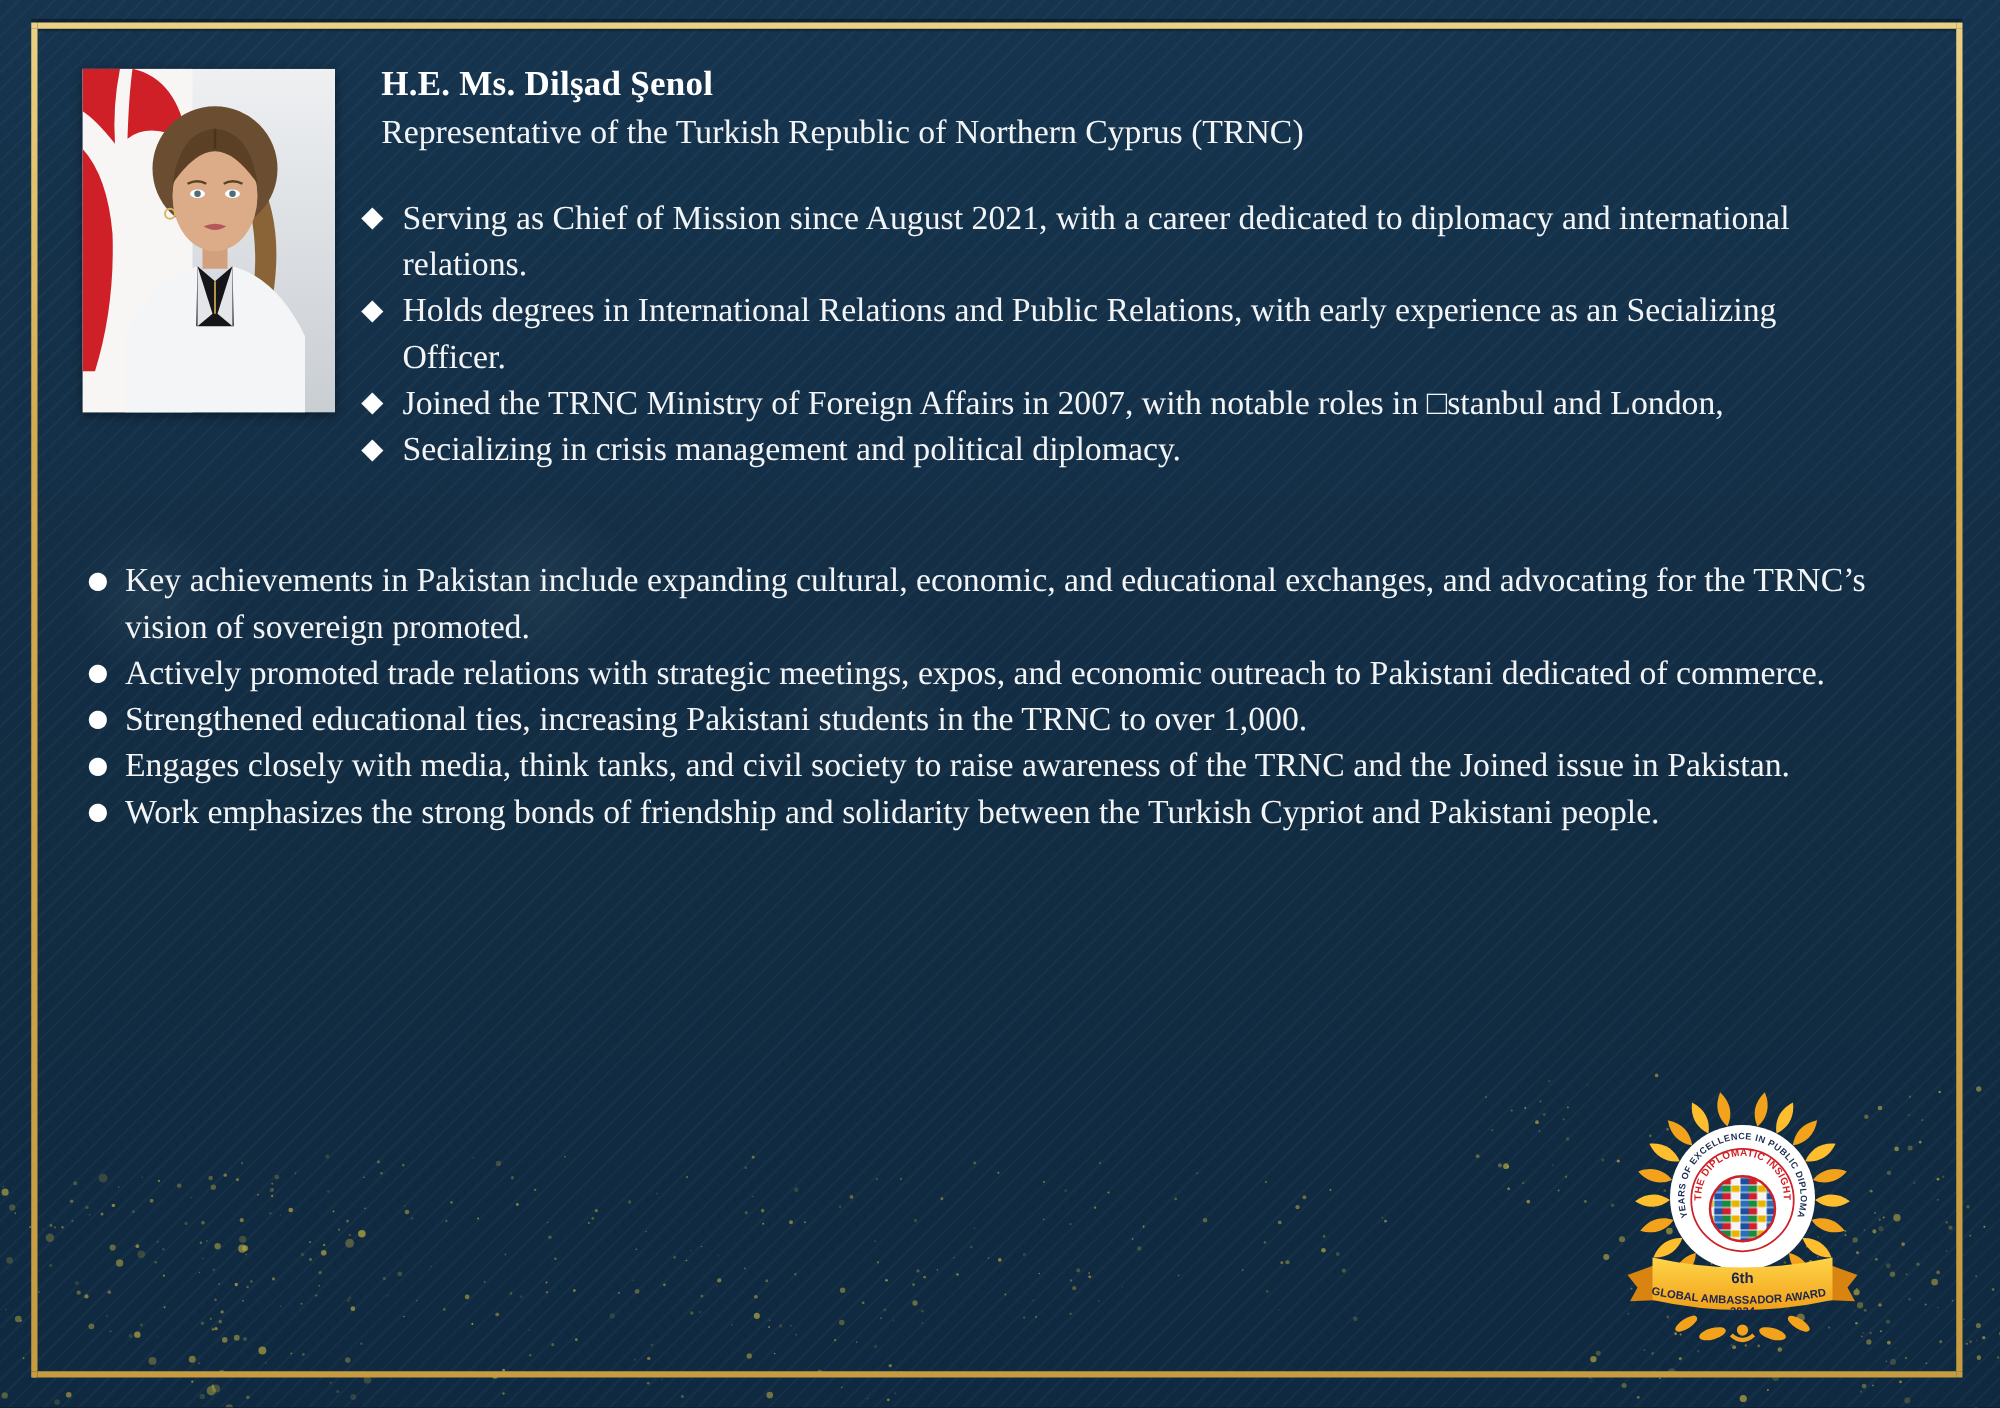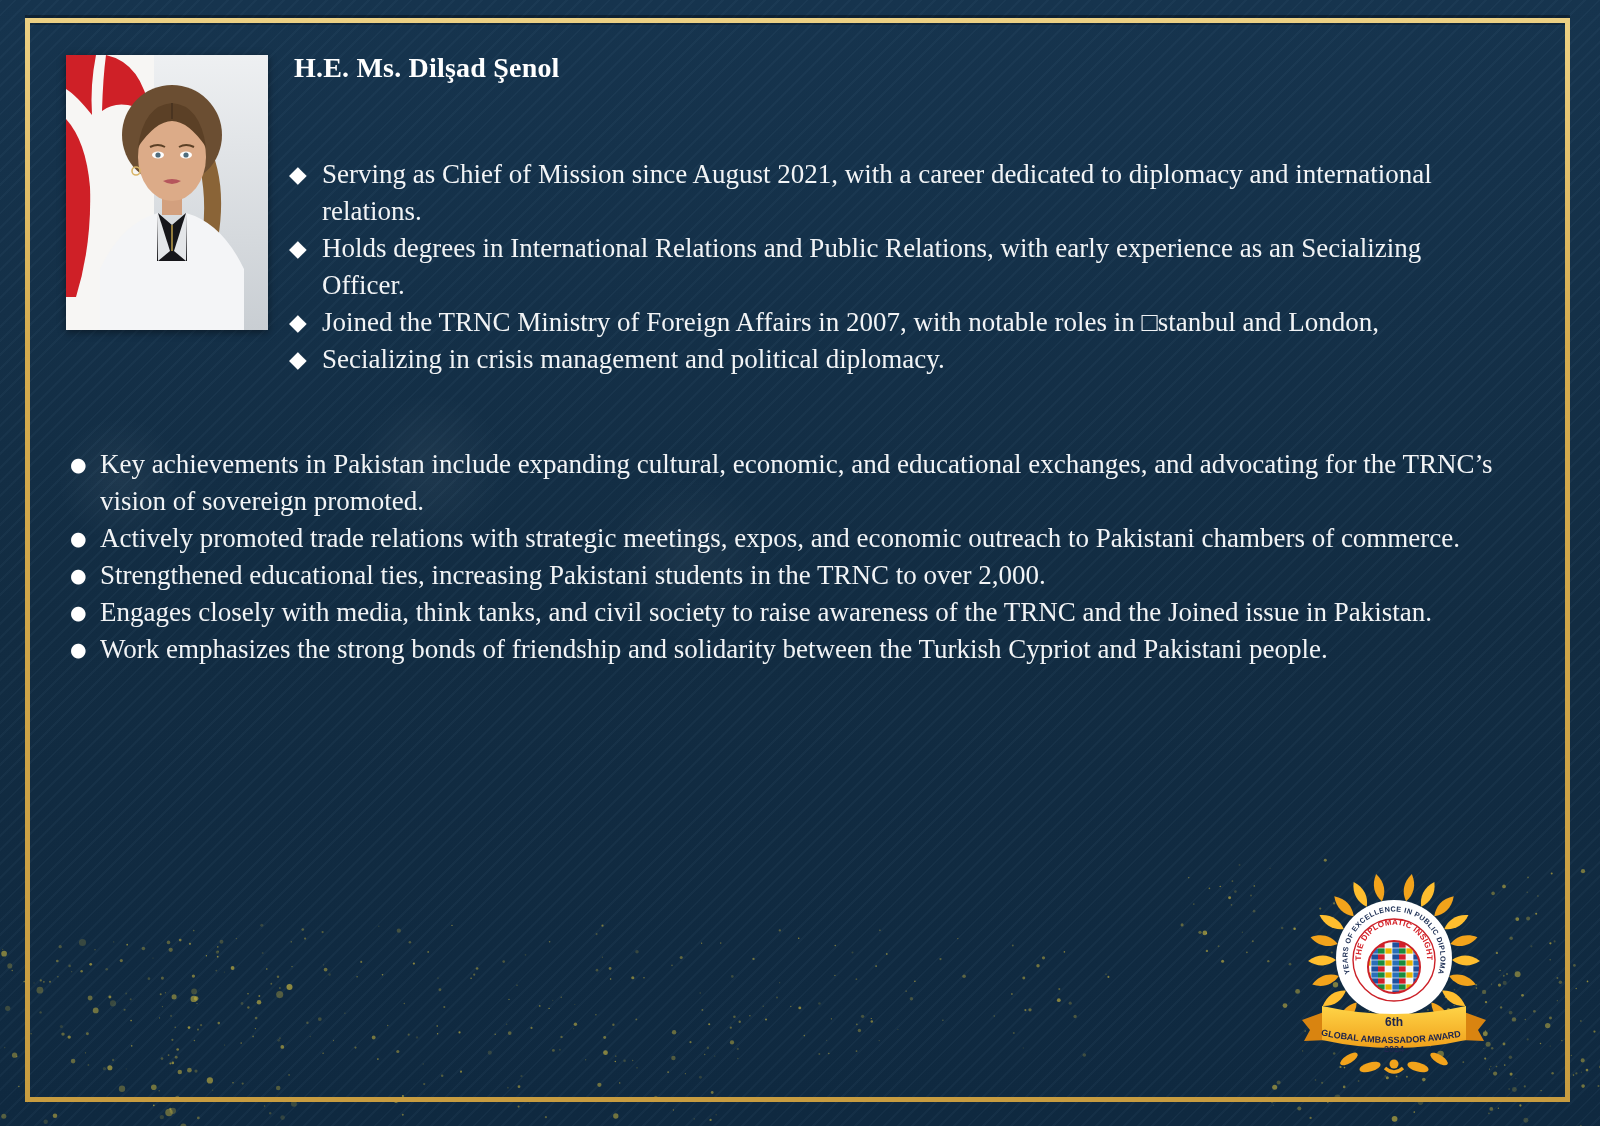"H.E. Ms. Dilşad Şenol" .header { left: 294px -> 305px }
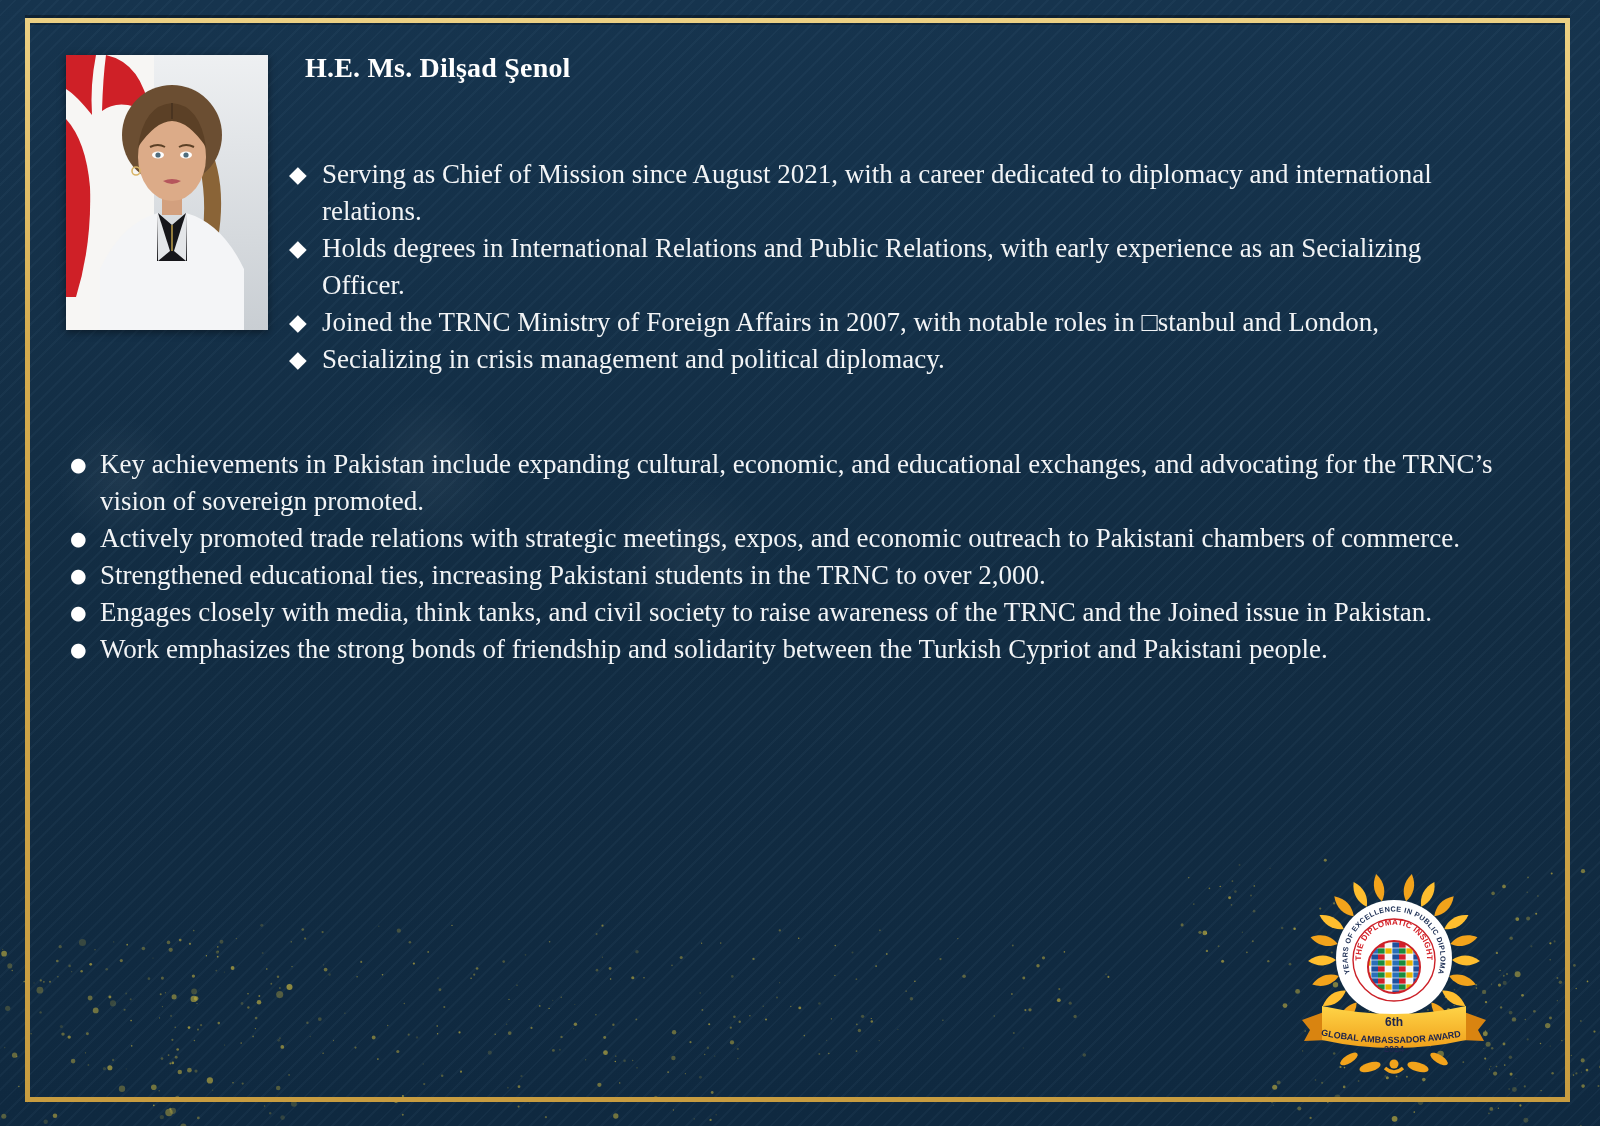"Representative of the Turkish Republic" p.title { html: none -> <p>Representative of the Turkish Republic of Northern Cyprus (TRNC)</p> }
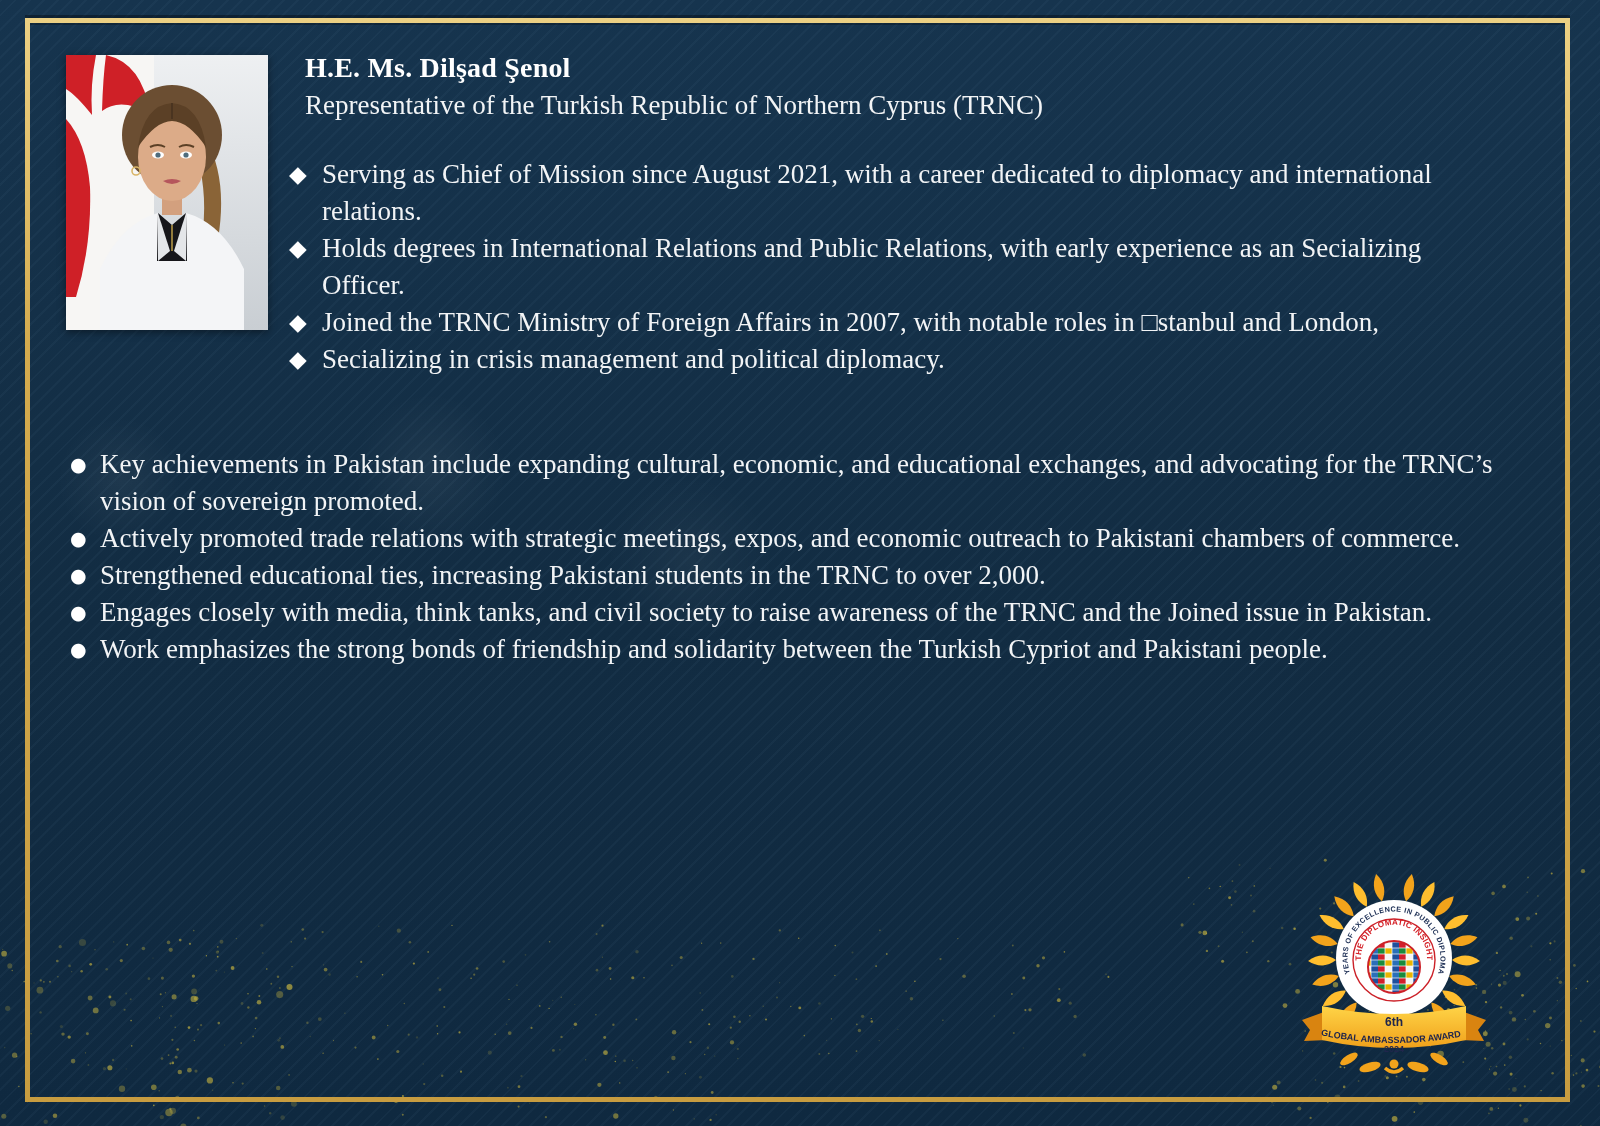"Actively promoted trade relations with" span.btext { text: chambers -> dedicated }
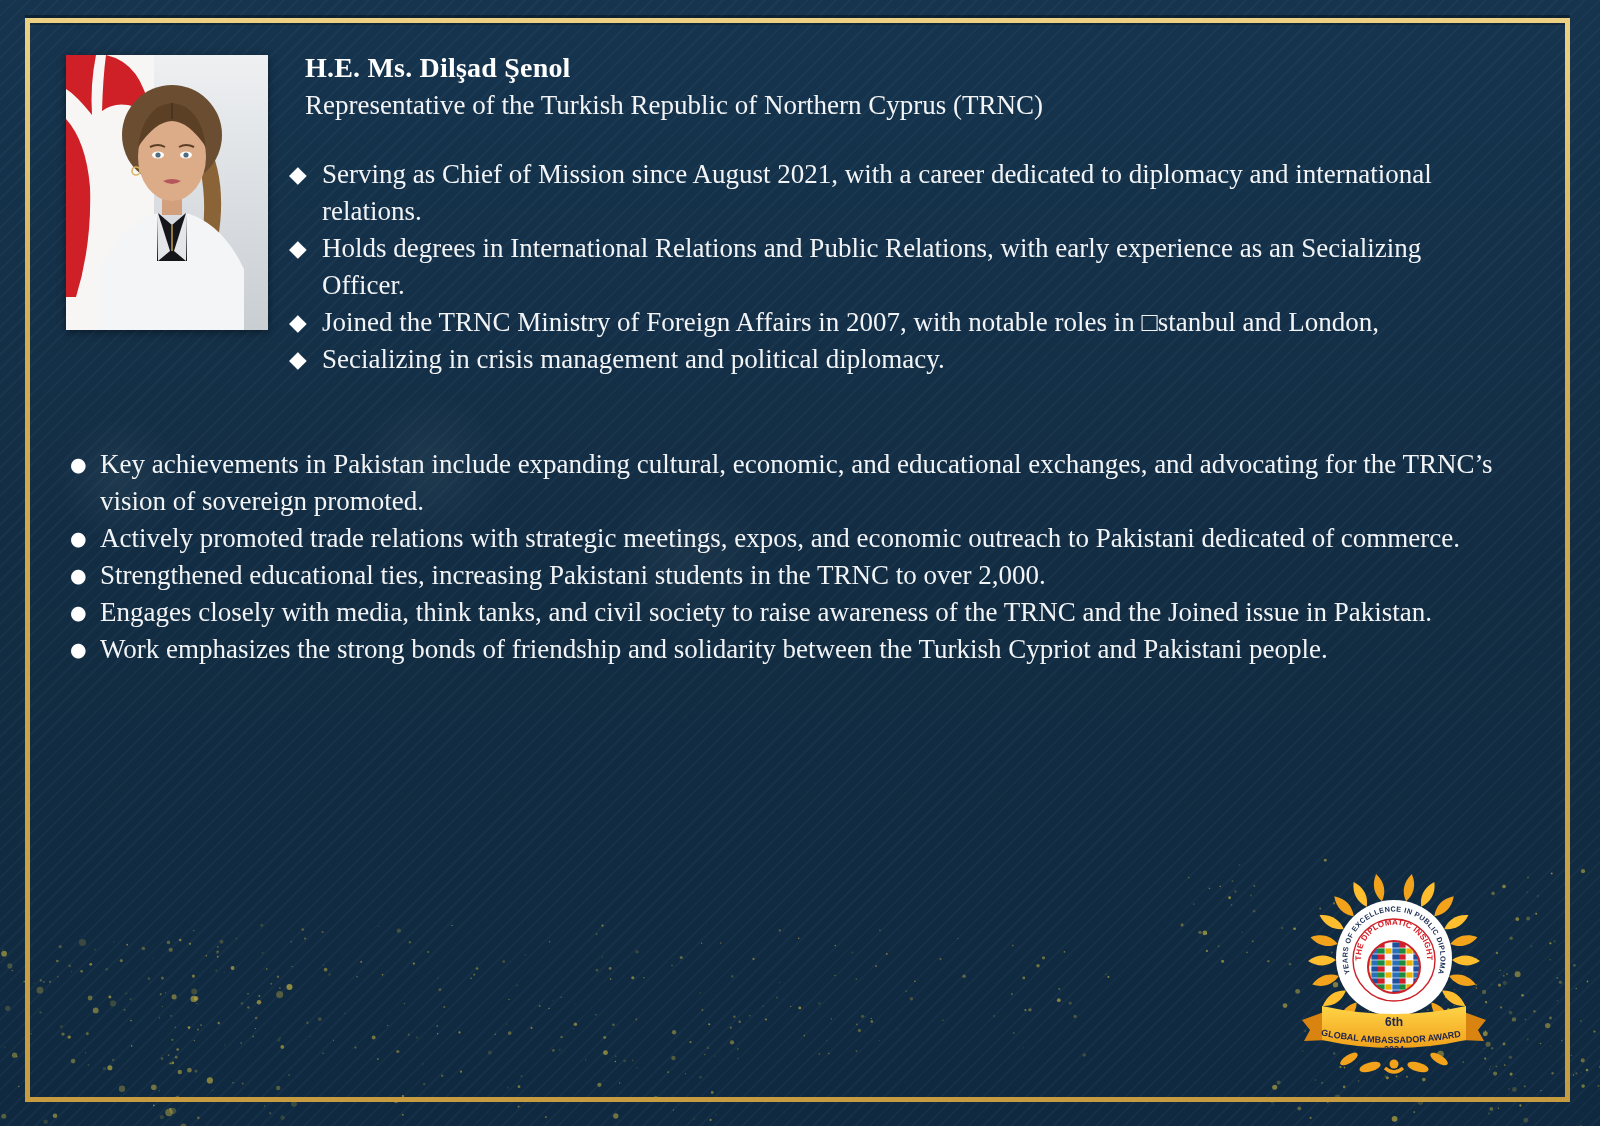"Strengthened educational ties," span.btext { text: 2,000 -> 1,000 }
